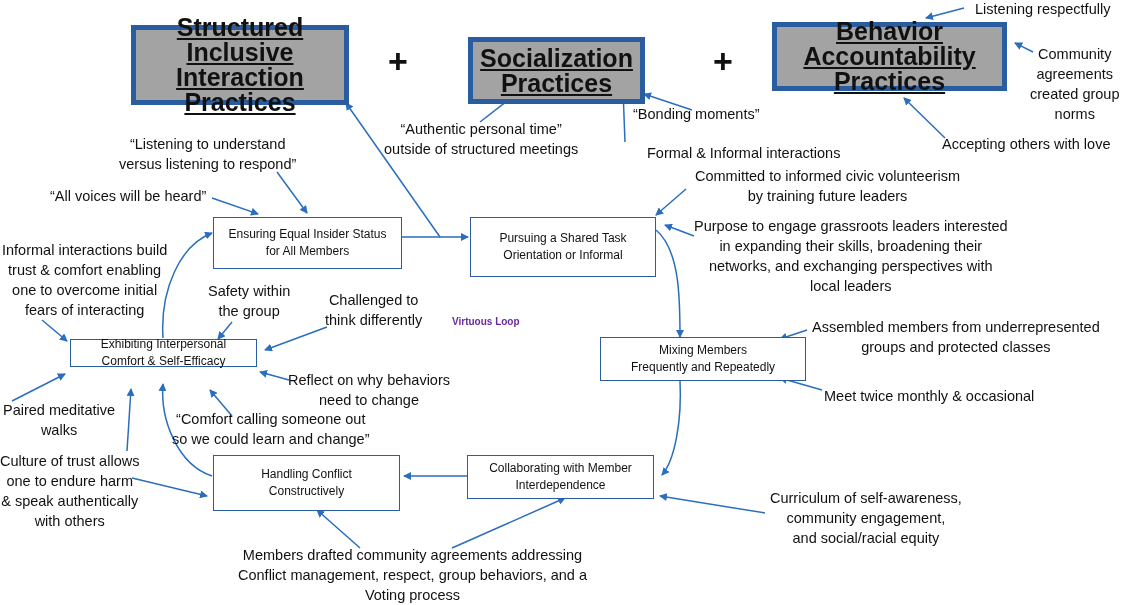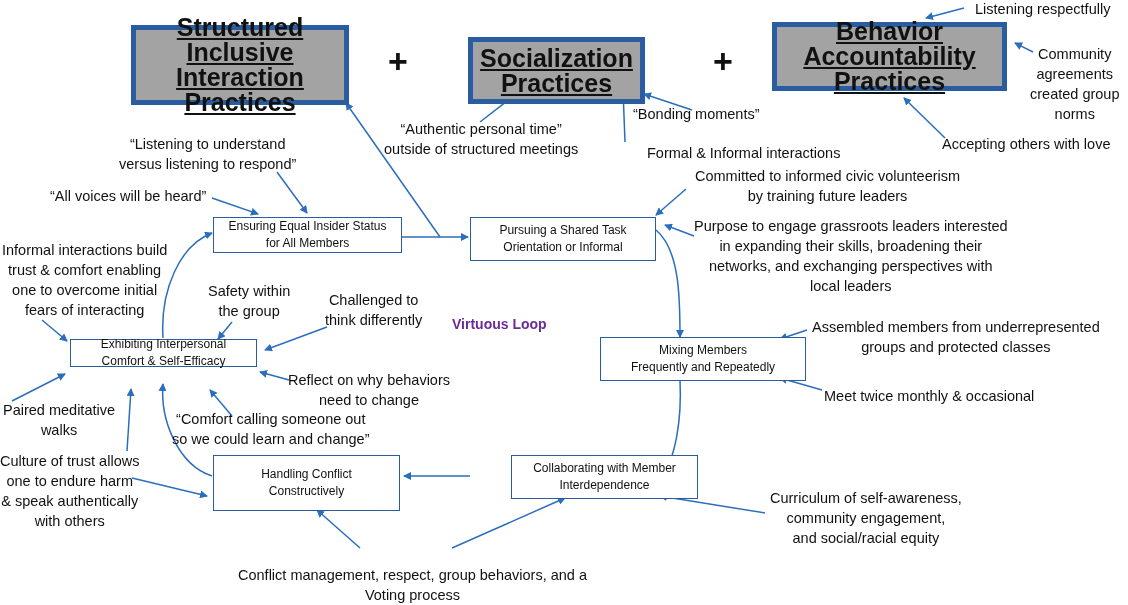"Ensuring Equal Insider Status" div.node { height: 36px -> 52px }
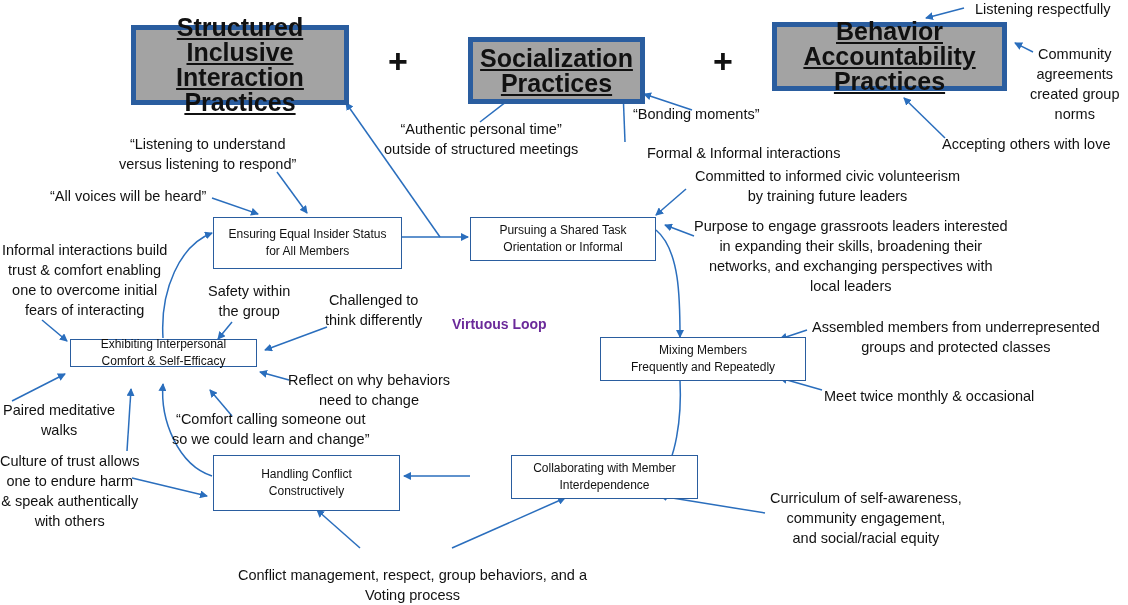"Pursuing a Shared Task" div.node { height: 44px -> 60px }
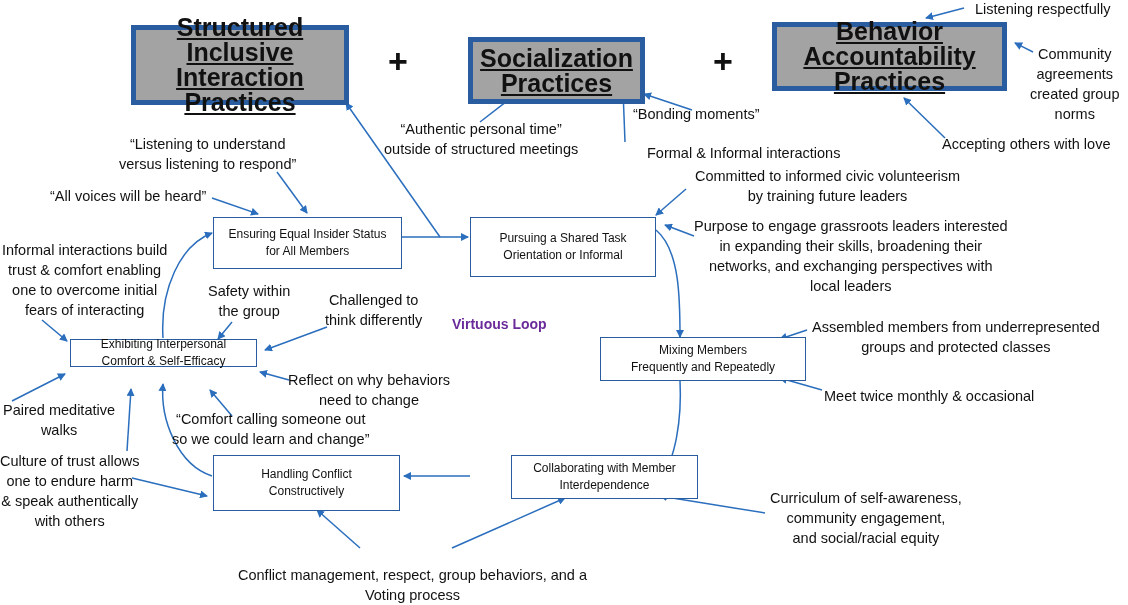"Virtuous Loop" .loop { font-size: 14px -> 10px }
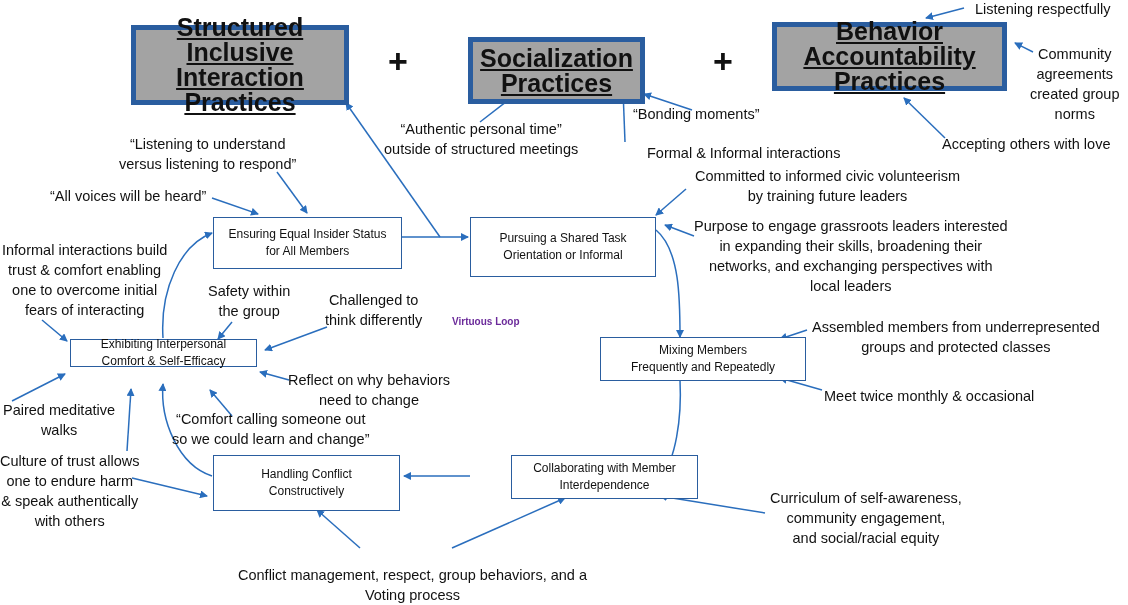"Collaborating with Member" div.node { margin-left: 44px -> none }
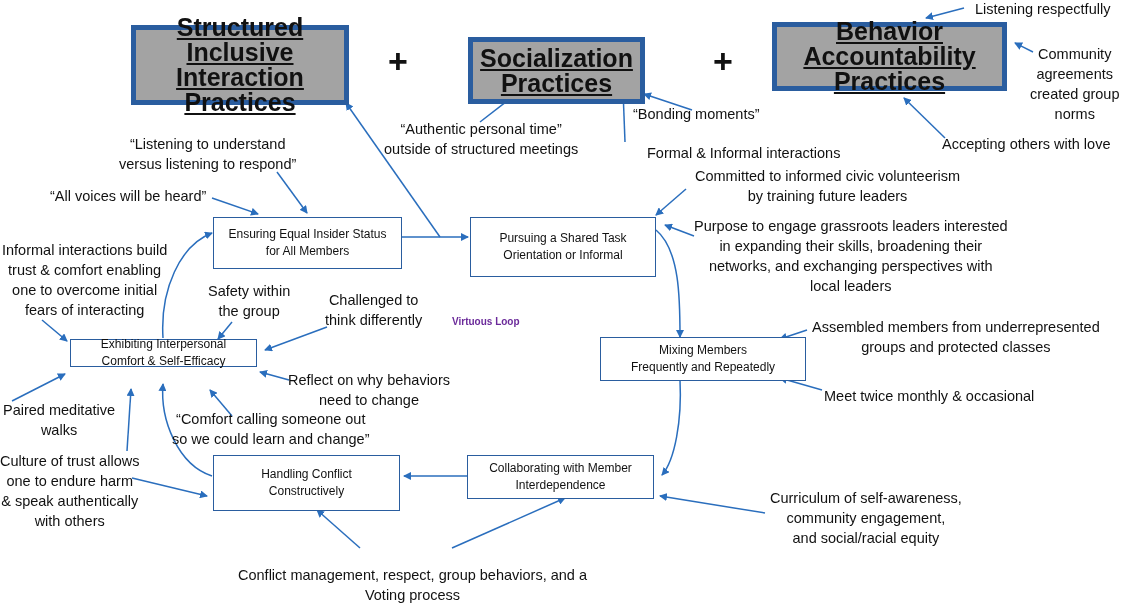"Members drafted community agreements" span { html: none -> <span>Members drafted community agreements addressing</span> }
